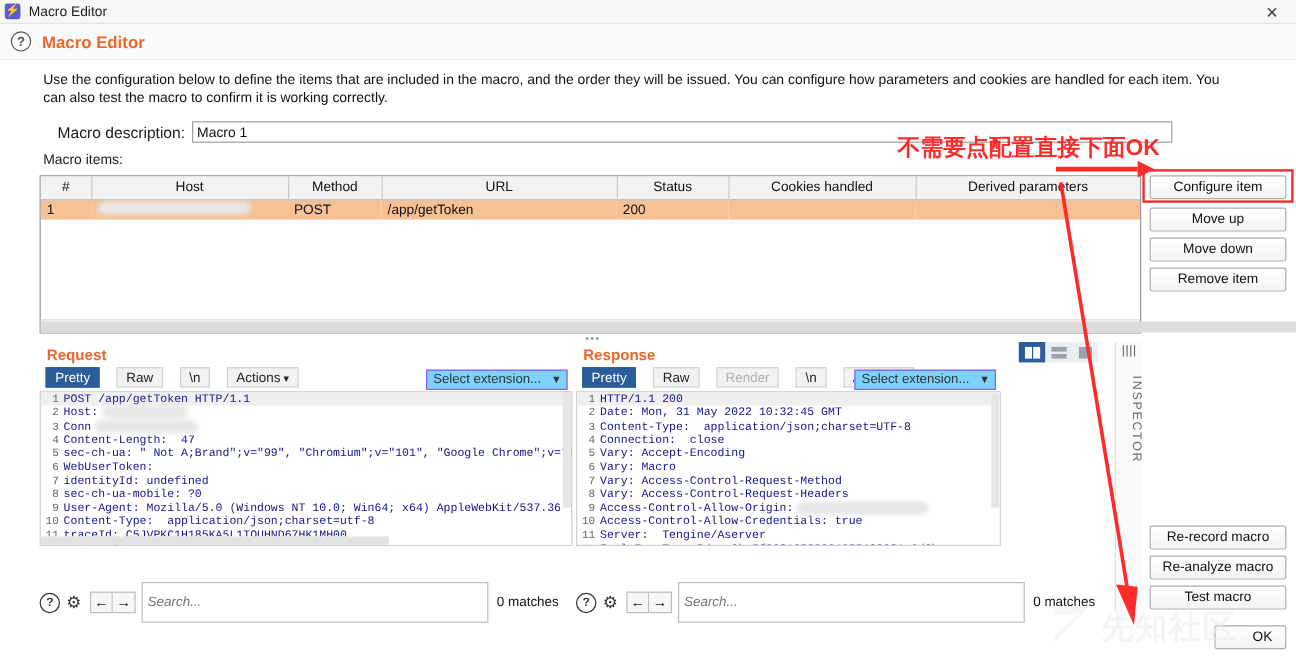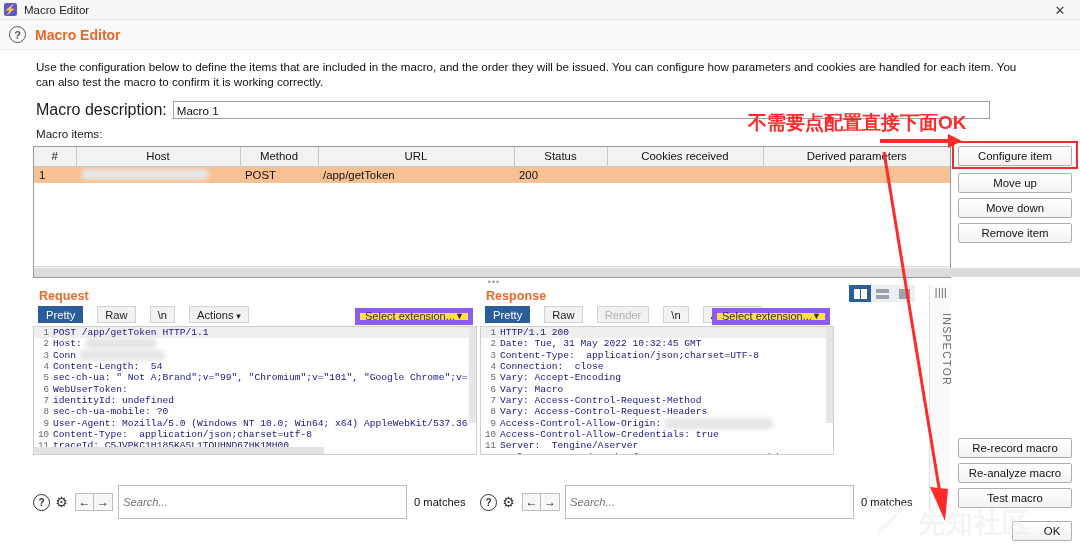"Macro description:" #macro-desc-row .lbl { font-size: 16px -> 13px; margin-left: none -> 12px }
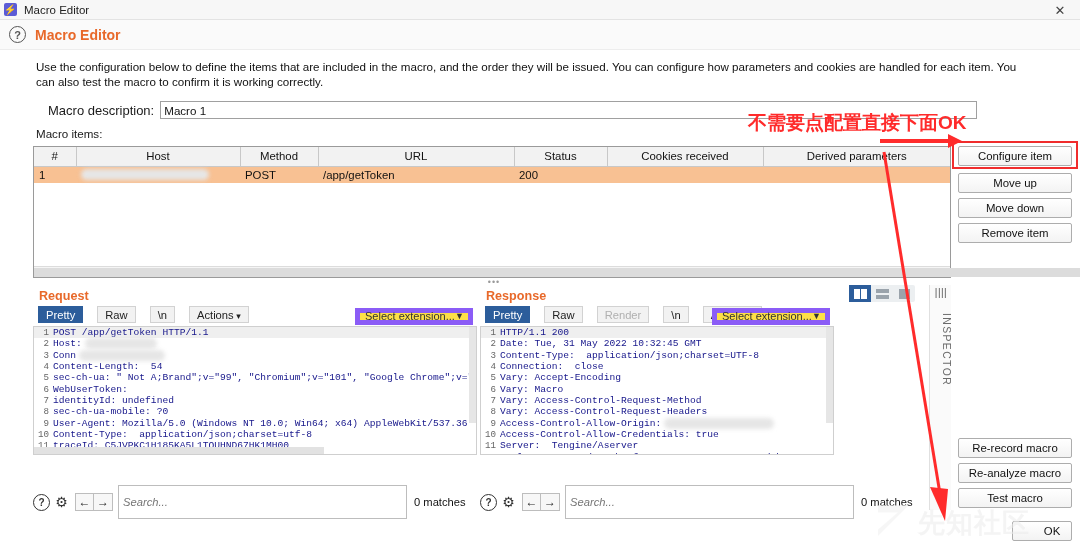"Cookies received" th { text: received -> handled }
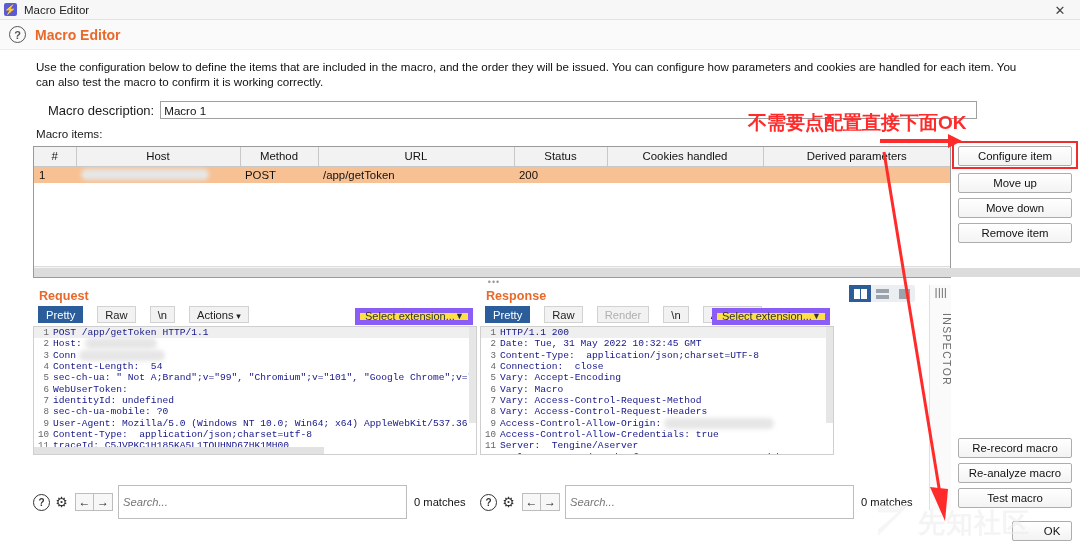"Select extension..." .ext-select { background: #fde047 -> #7dd3fc; border: 5px solid #8b5cf6 -> 1px solid #8b5cf6 }
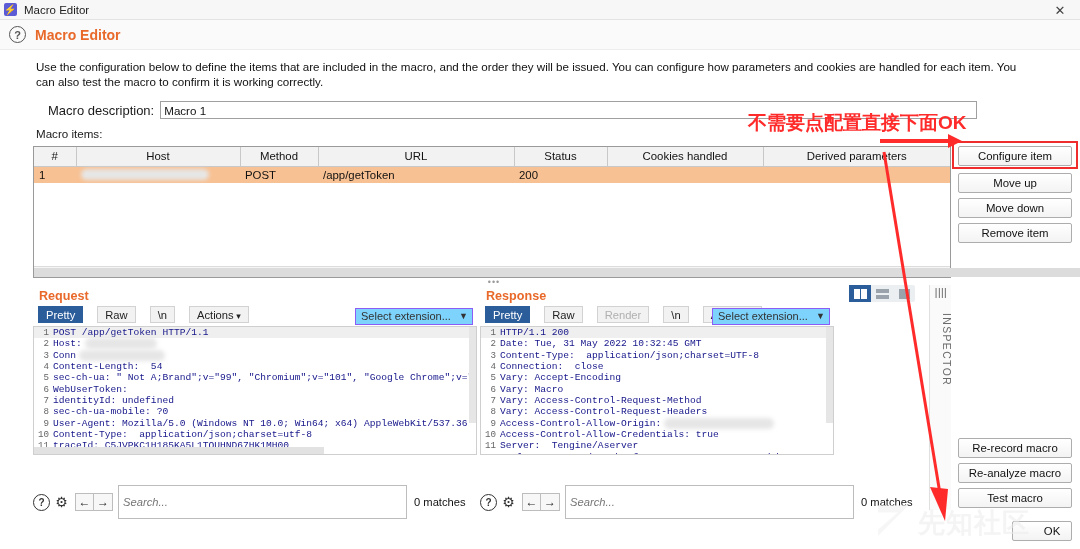"Date: Tue, 31 May 2022" span.ctext { text: Tue -> Mon }
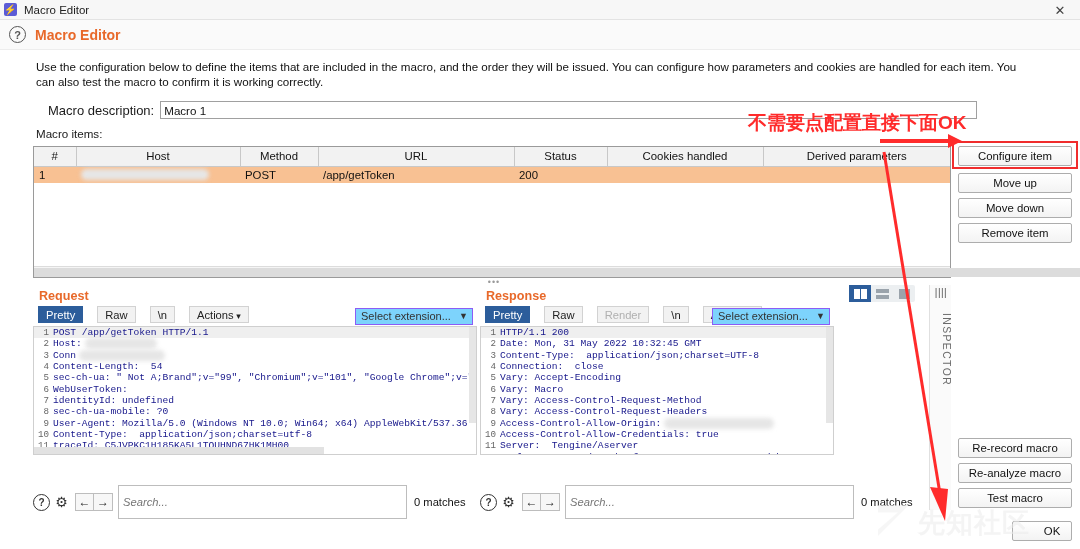"Content-Length: 54" span.ctext { text: 54 -> 47 }
